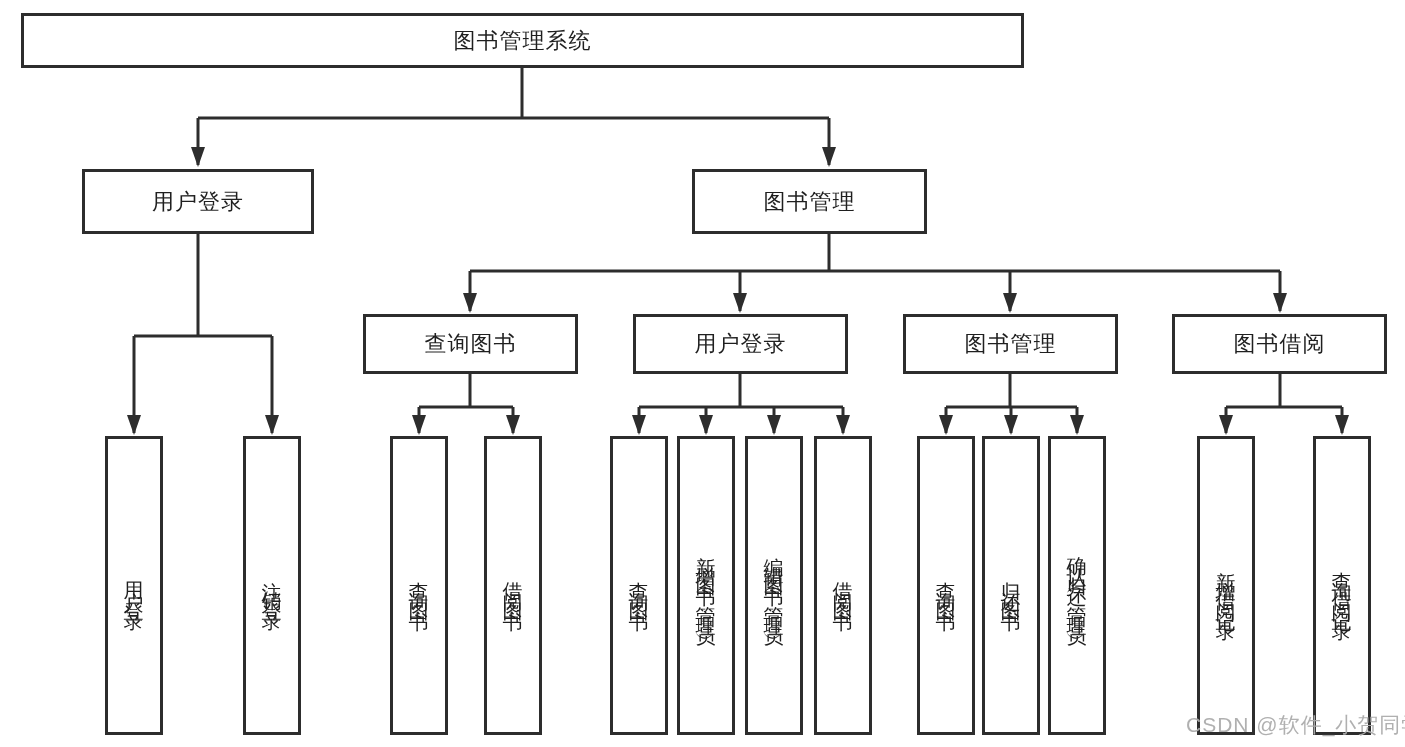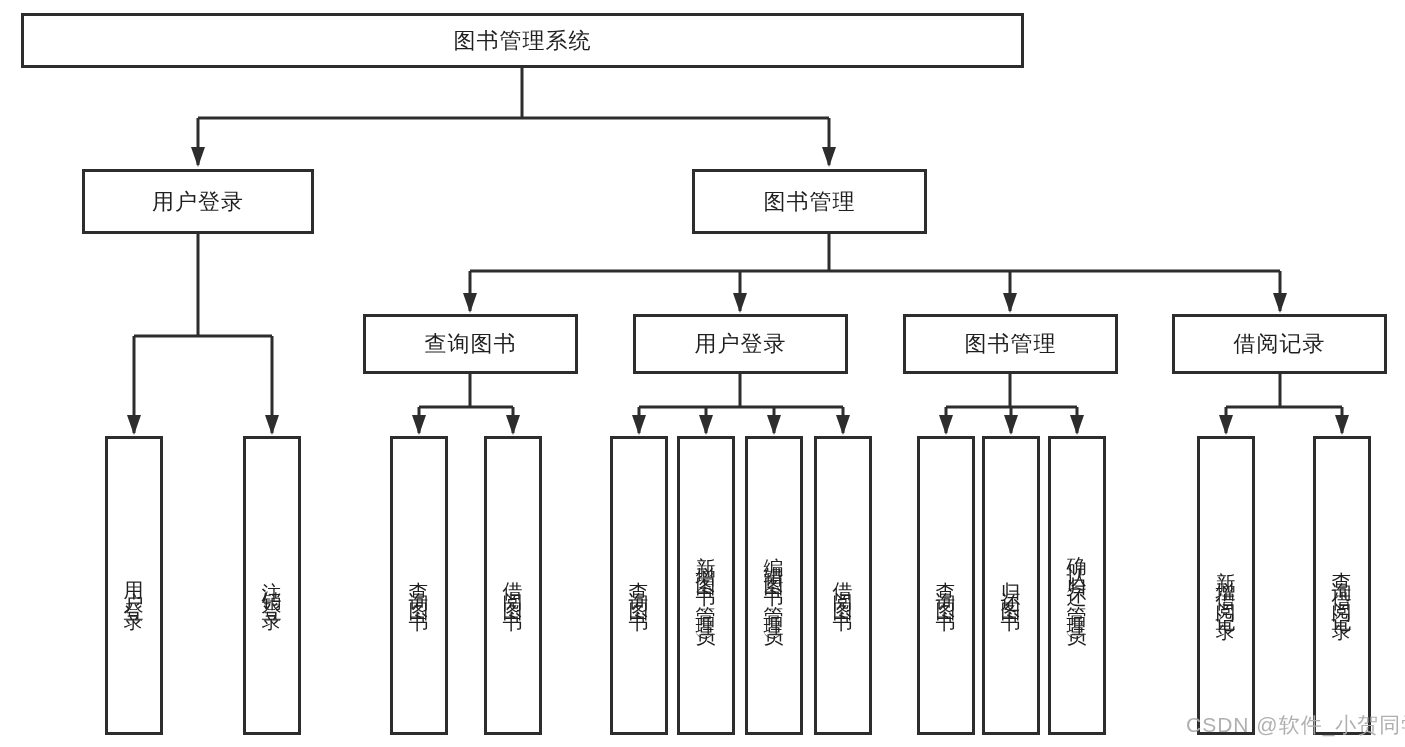"借阅记录" span { text: 借阅记录 -> 图书借阅 }
